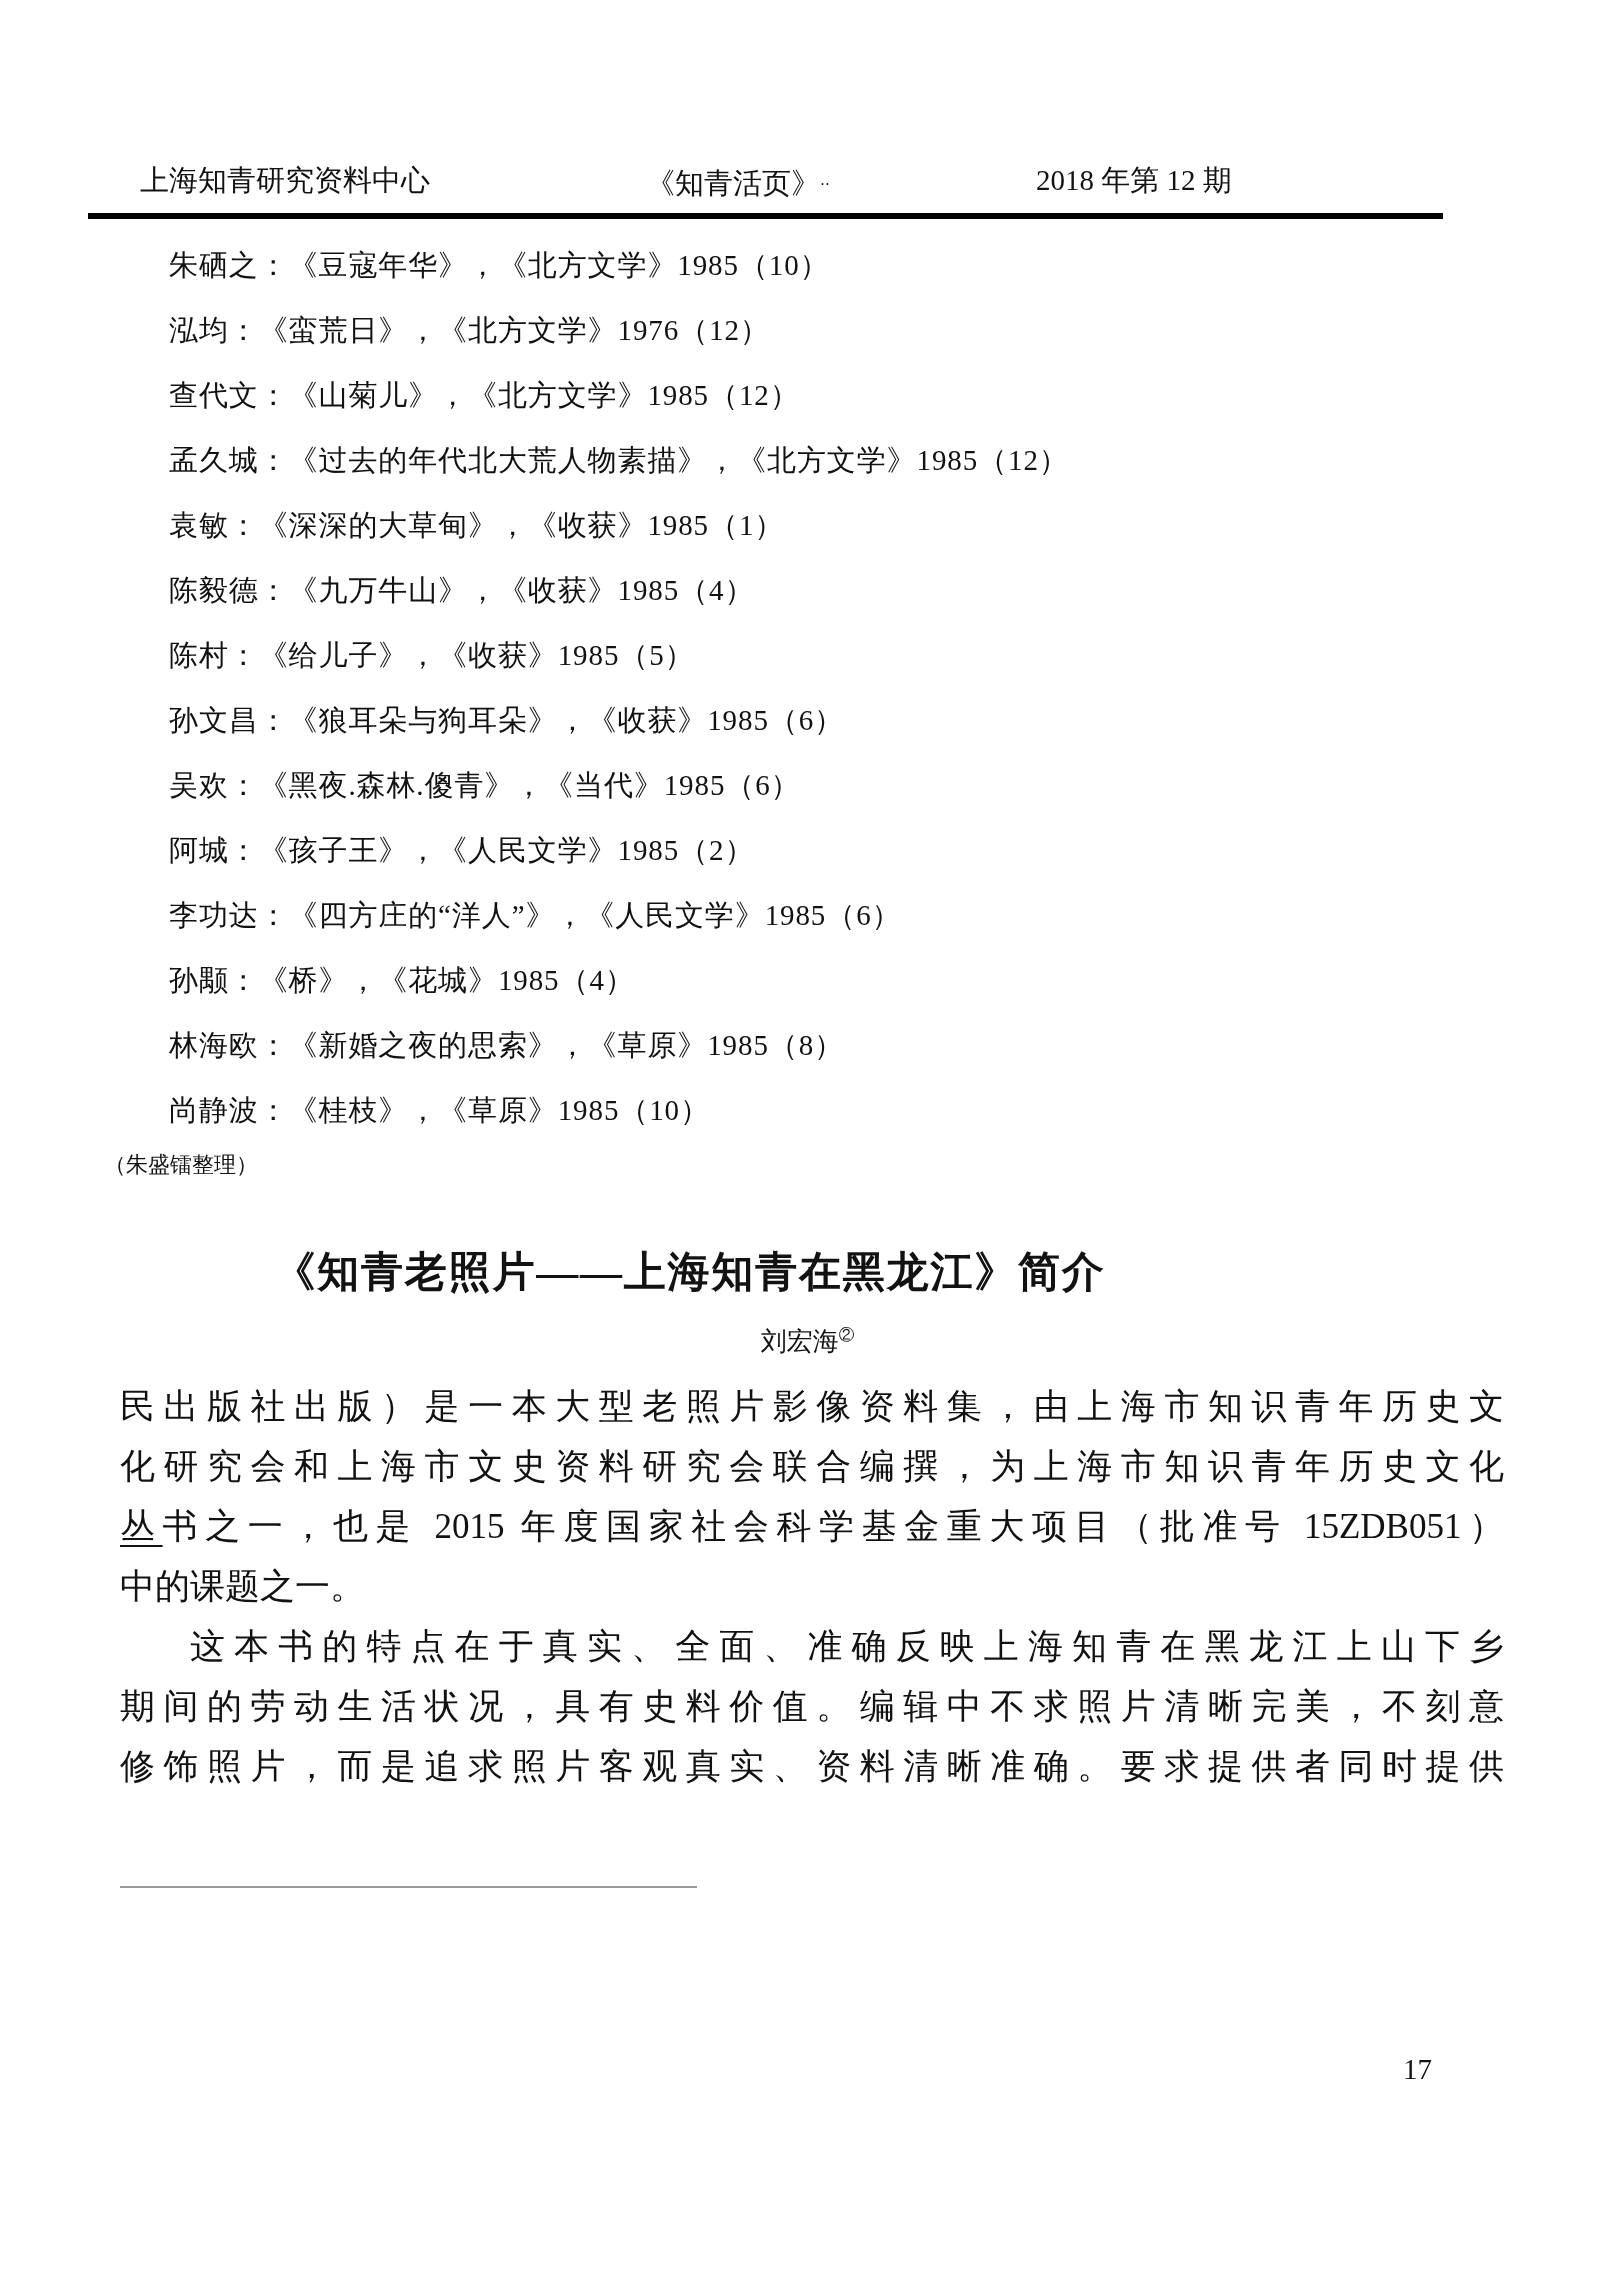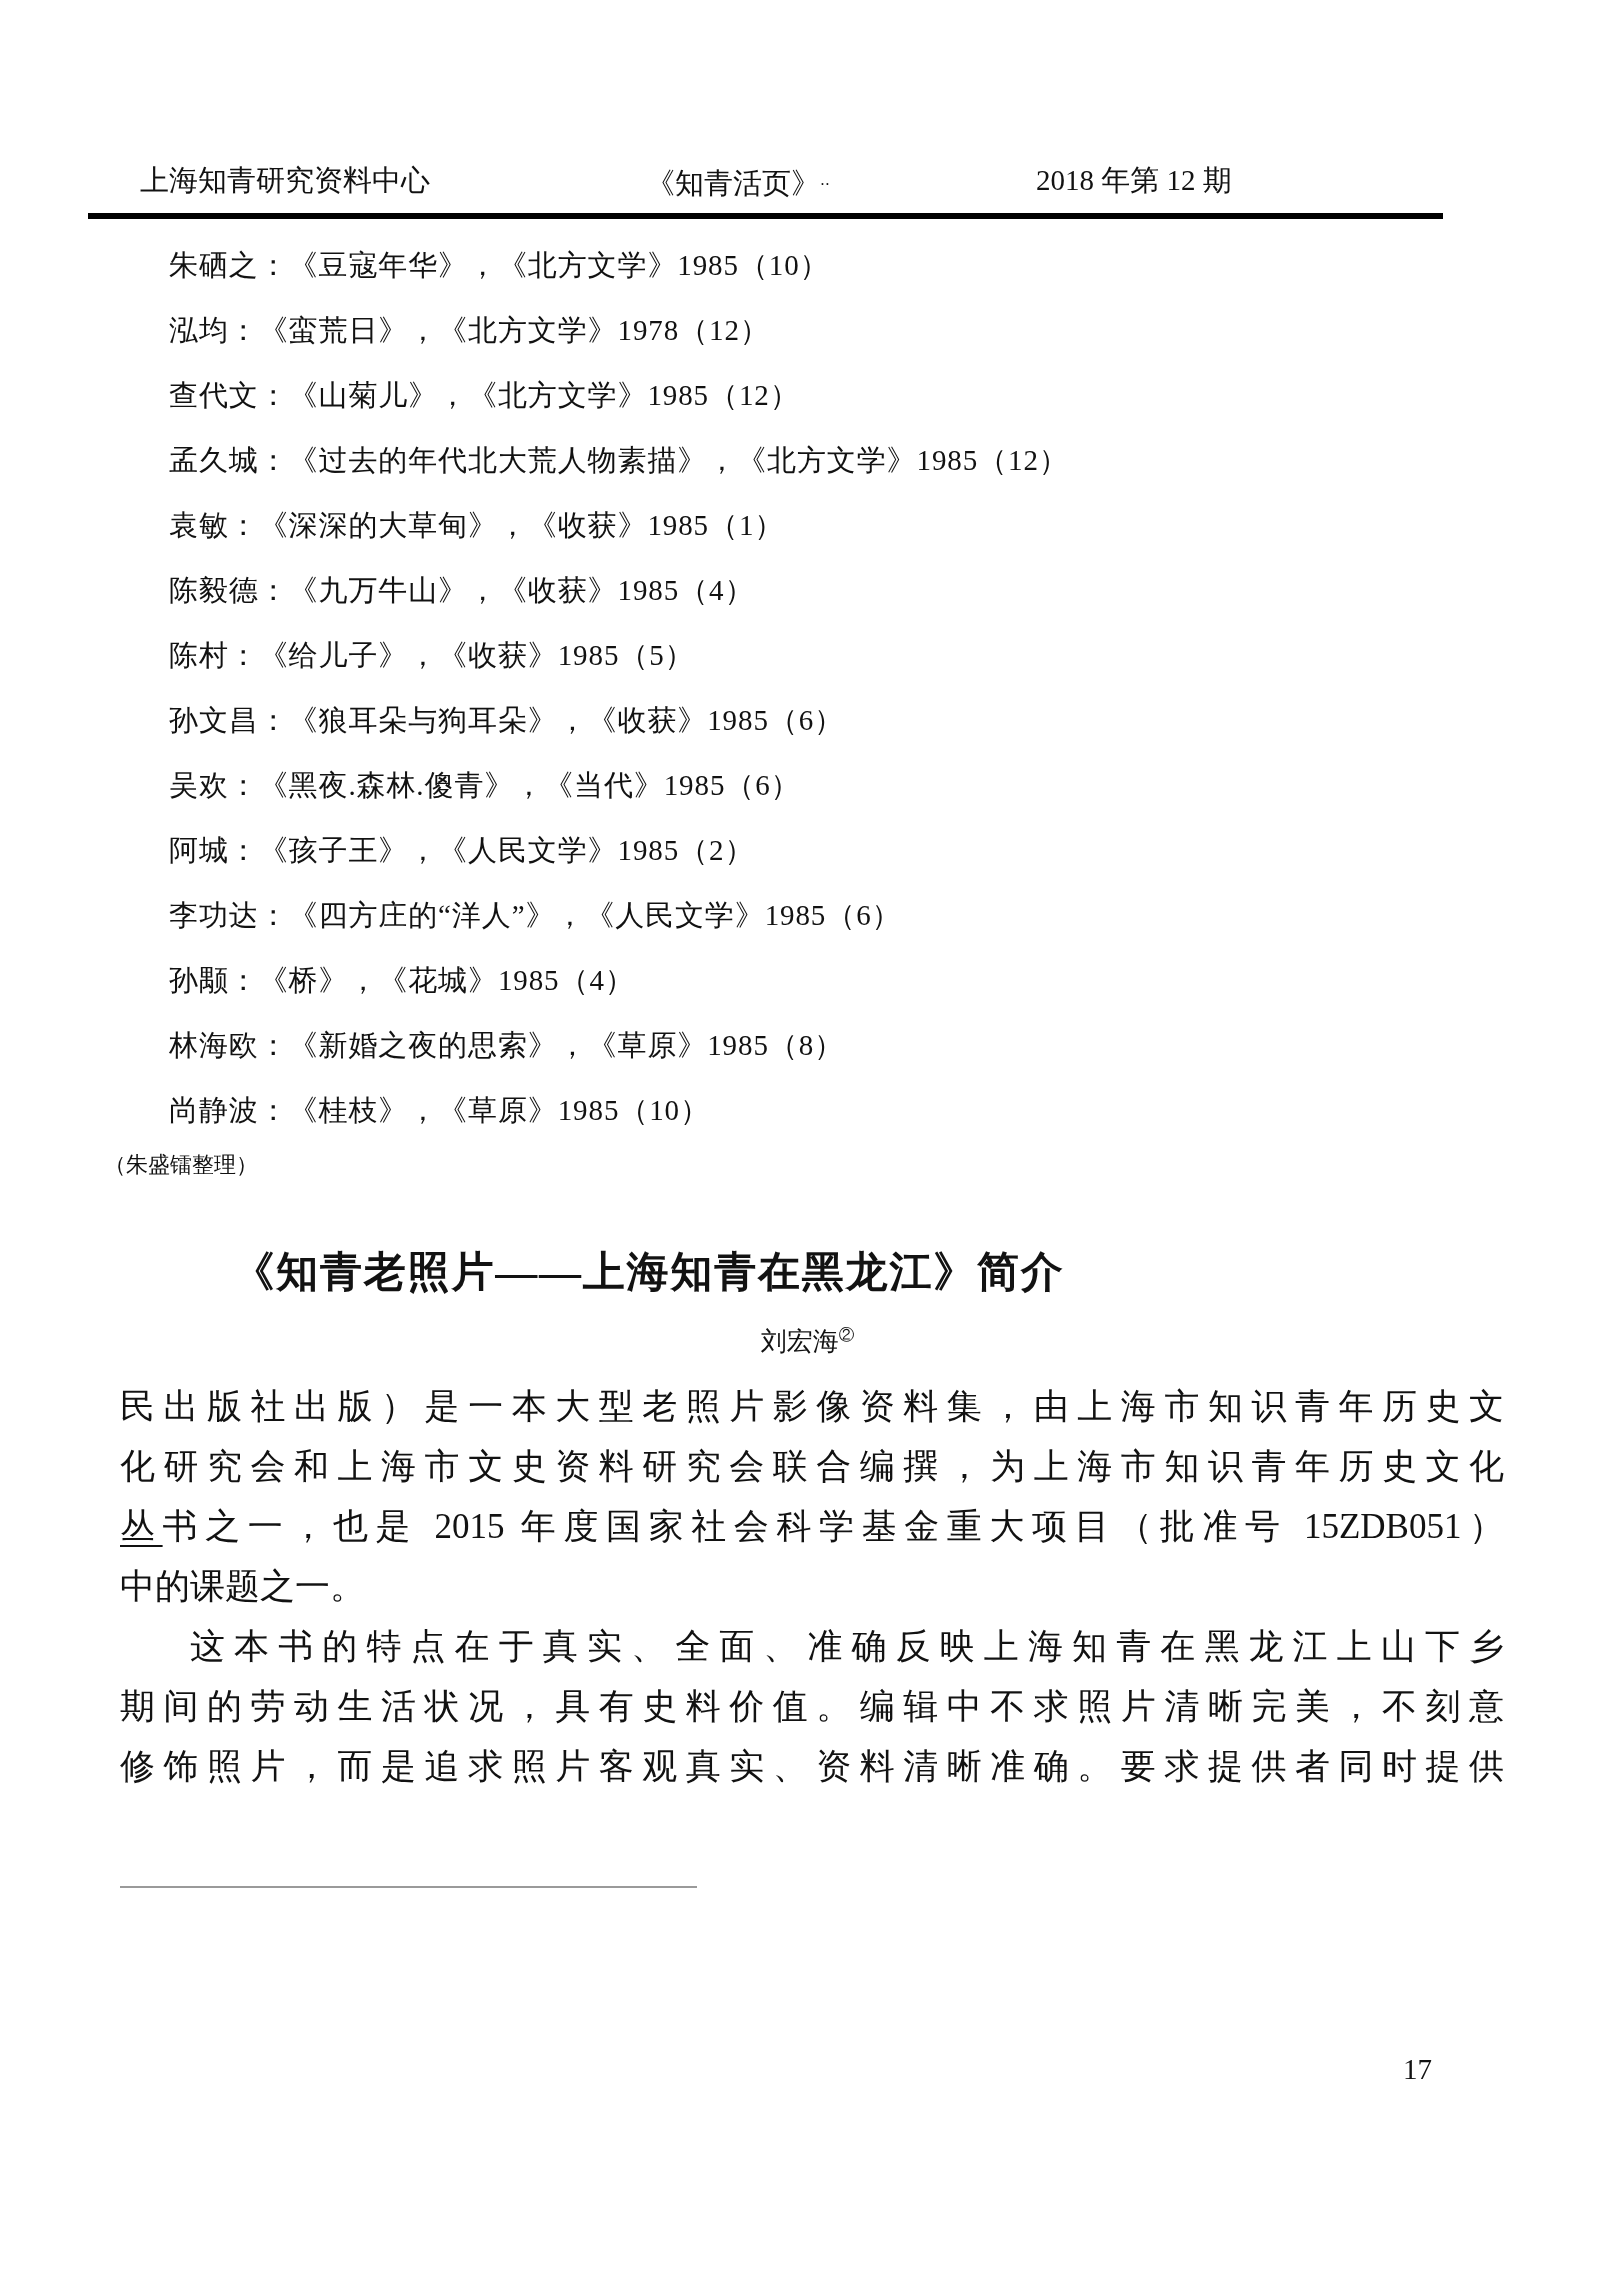"泓均：《蛮荒日》，《北方文学》1978（12）" div.cite-line { text: 1978 -> 1976 }
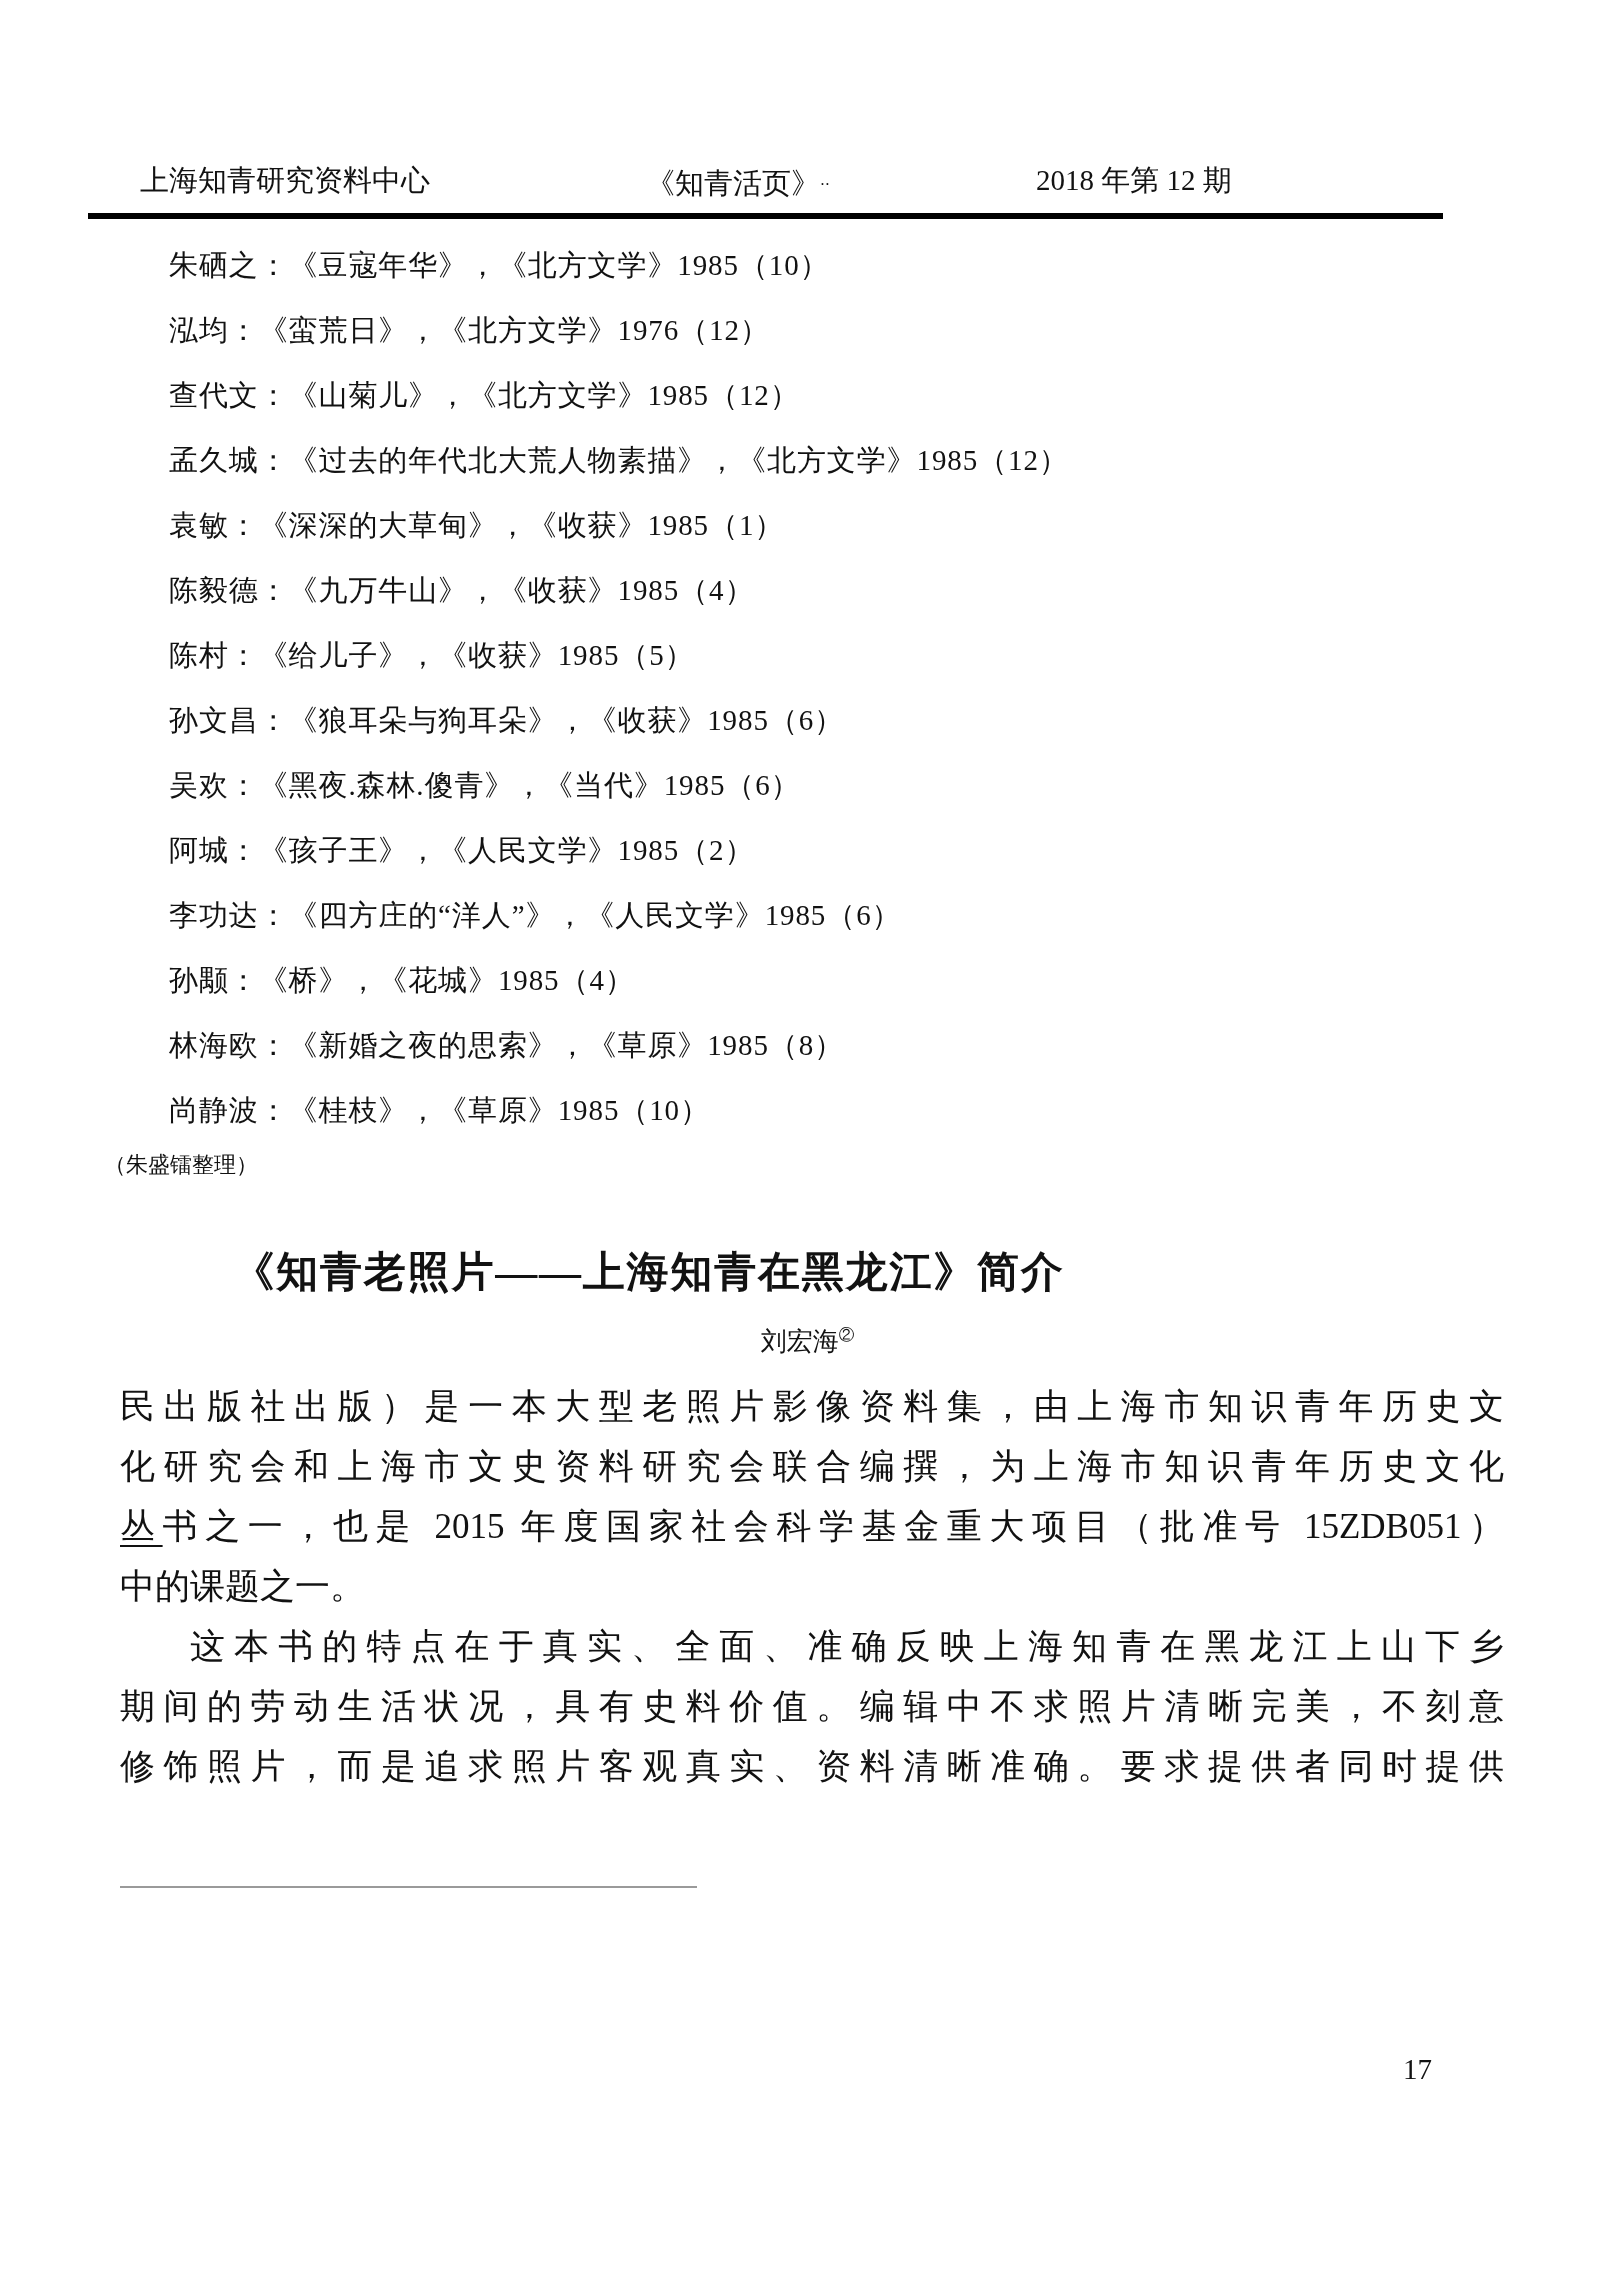"《知青老照片——上海知青在黑龙江》简介" .article-title { padding-left: none -> 41px }
